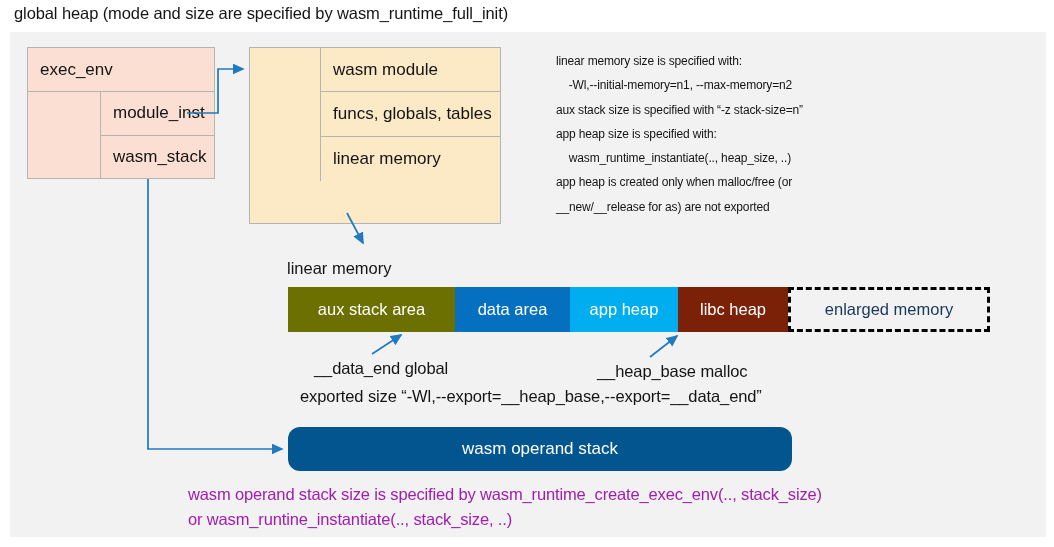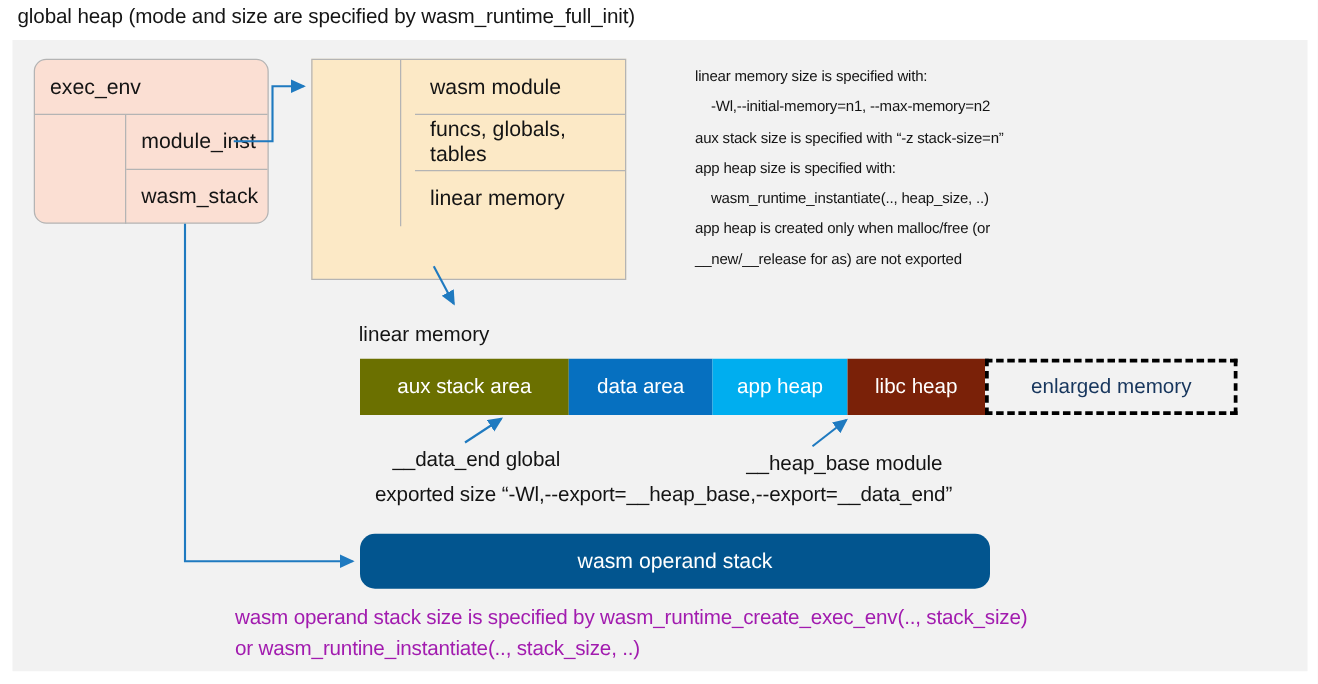"exec_env" #exec-env { border-radius: 10px -> none }
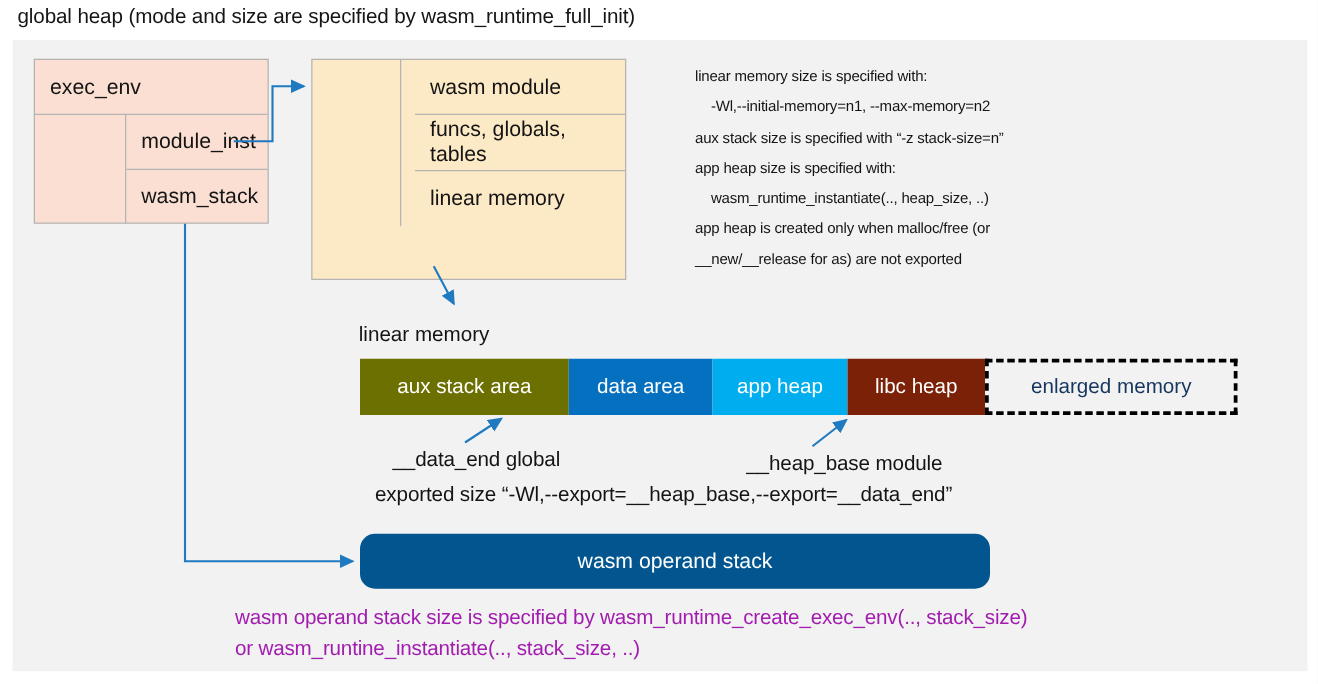"wasm module" #wmi .rows { gap: 11px -> none }
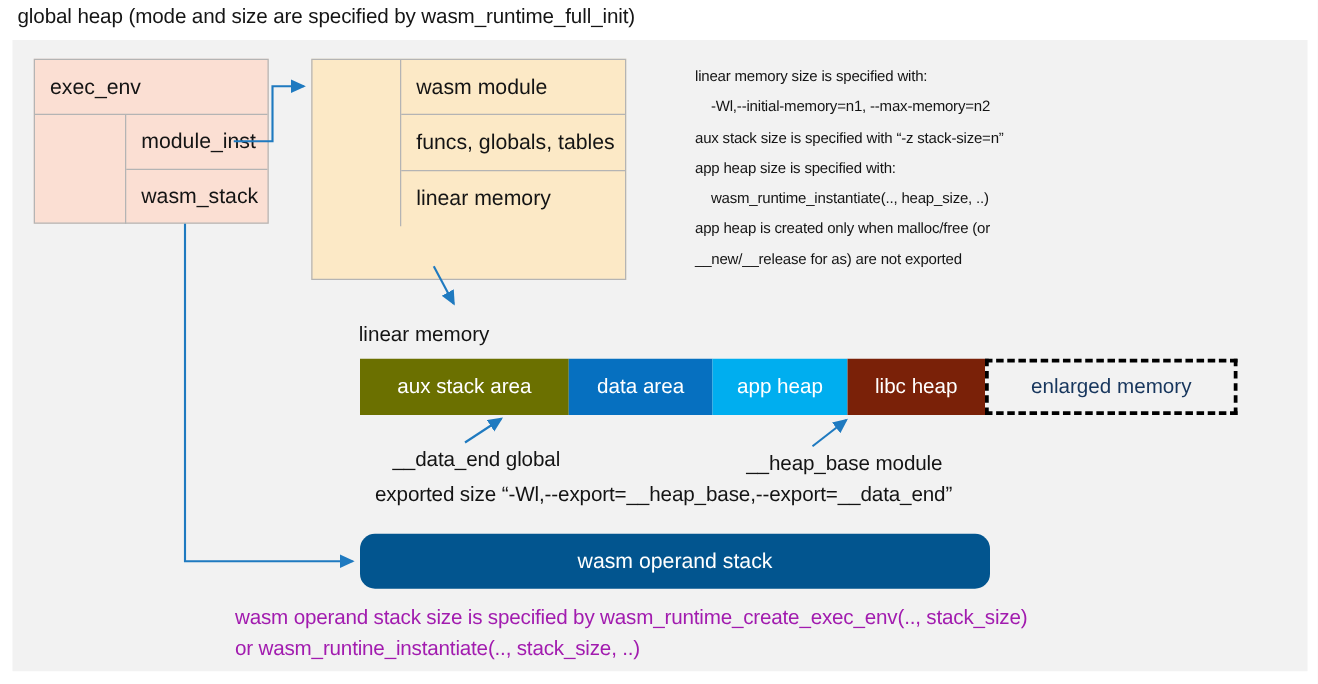"__heap_base module" div.anno { text: module -> malloc }
